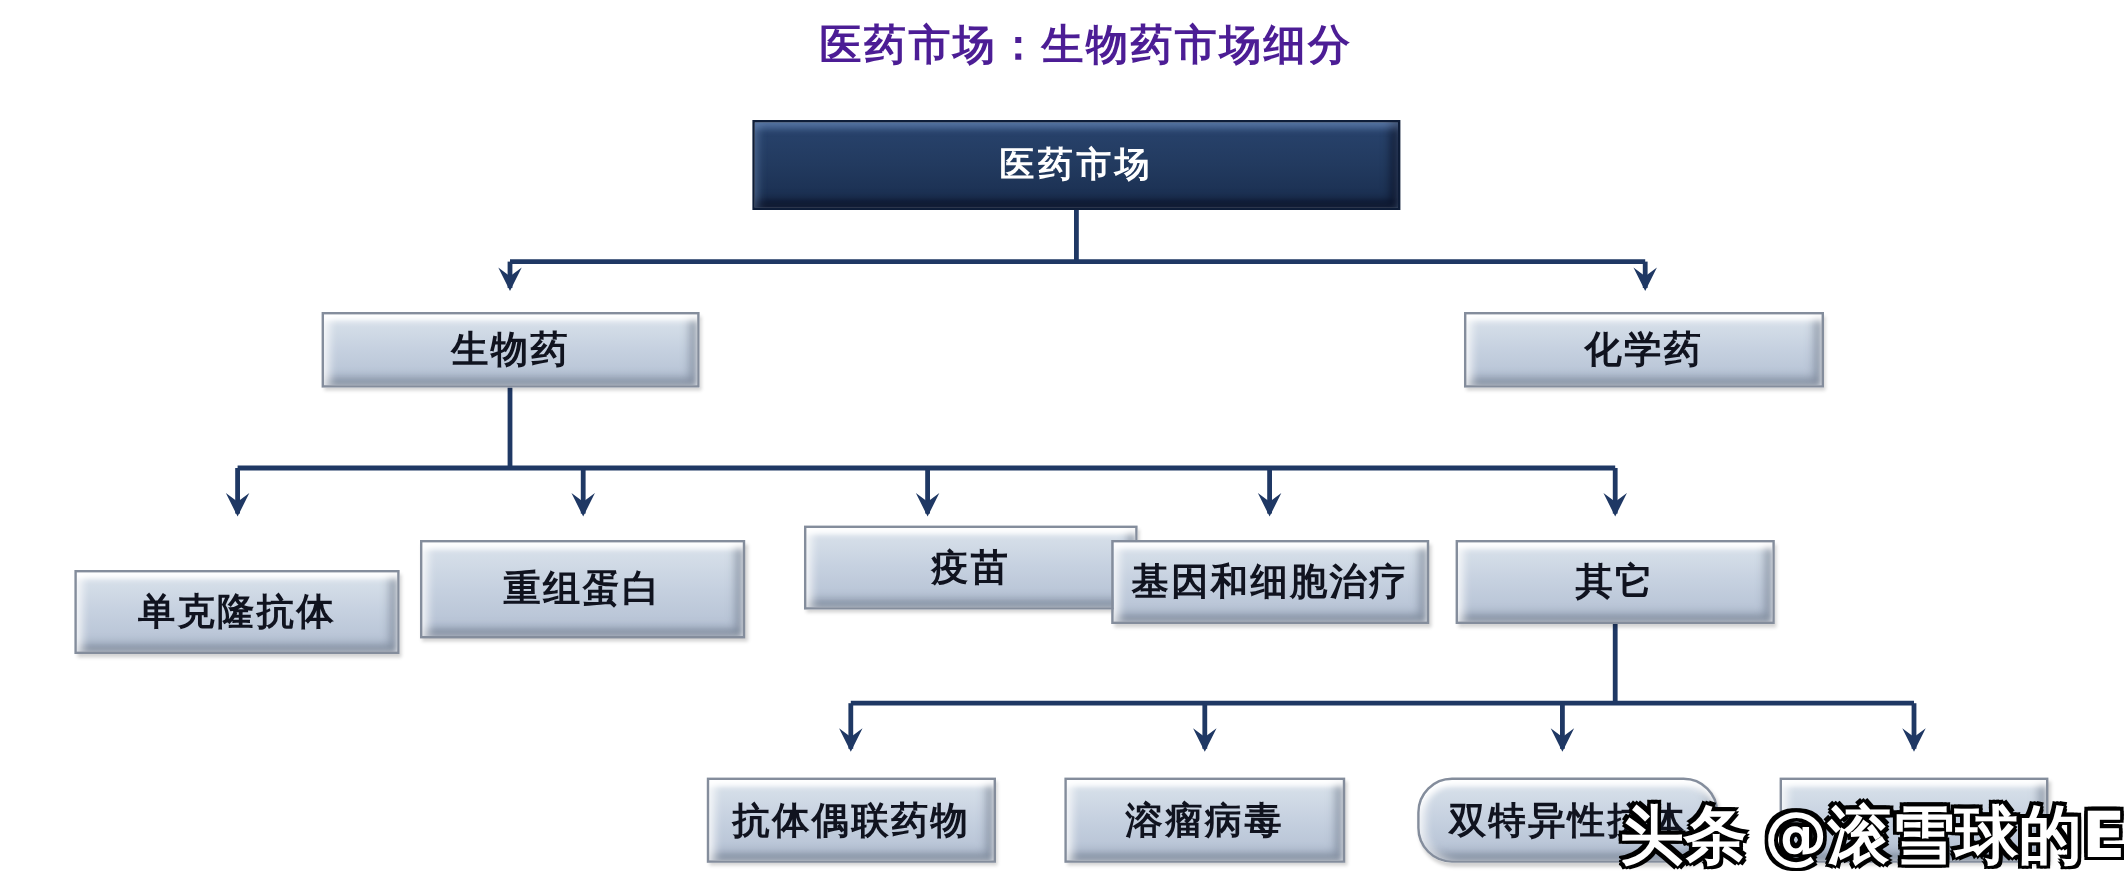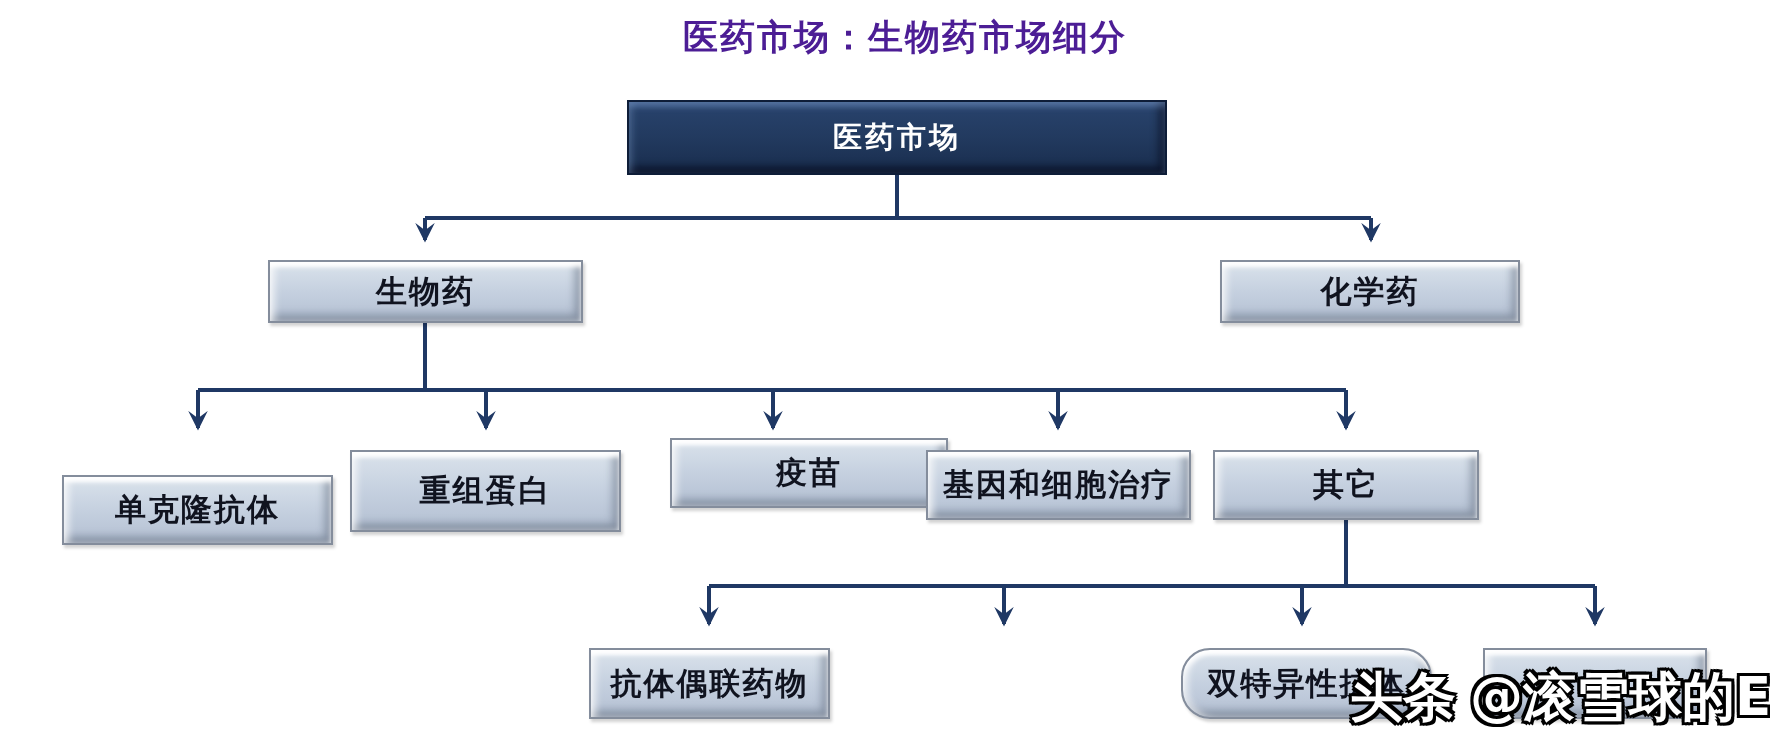"溶瘤病毒" div.node { html: none -> <div> <span>溶瘤病毒</span> </div> }
